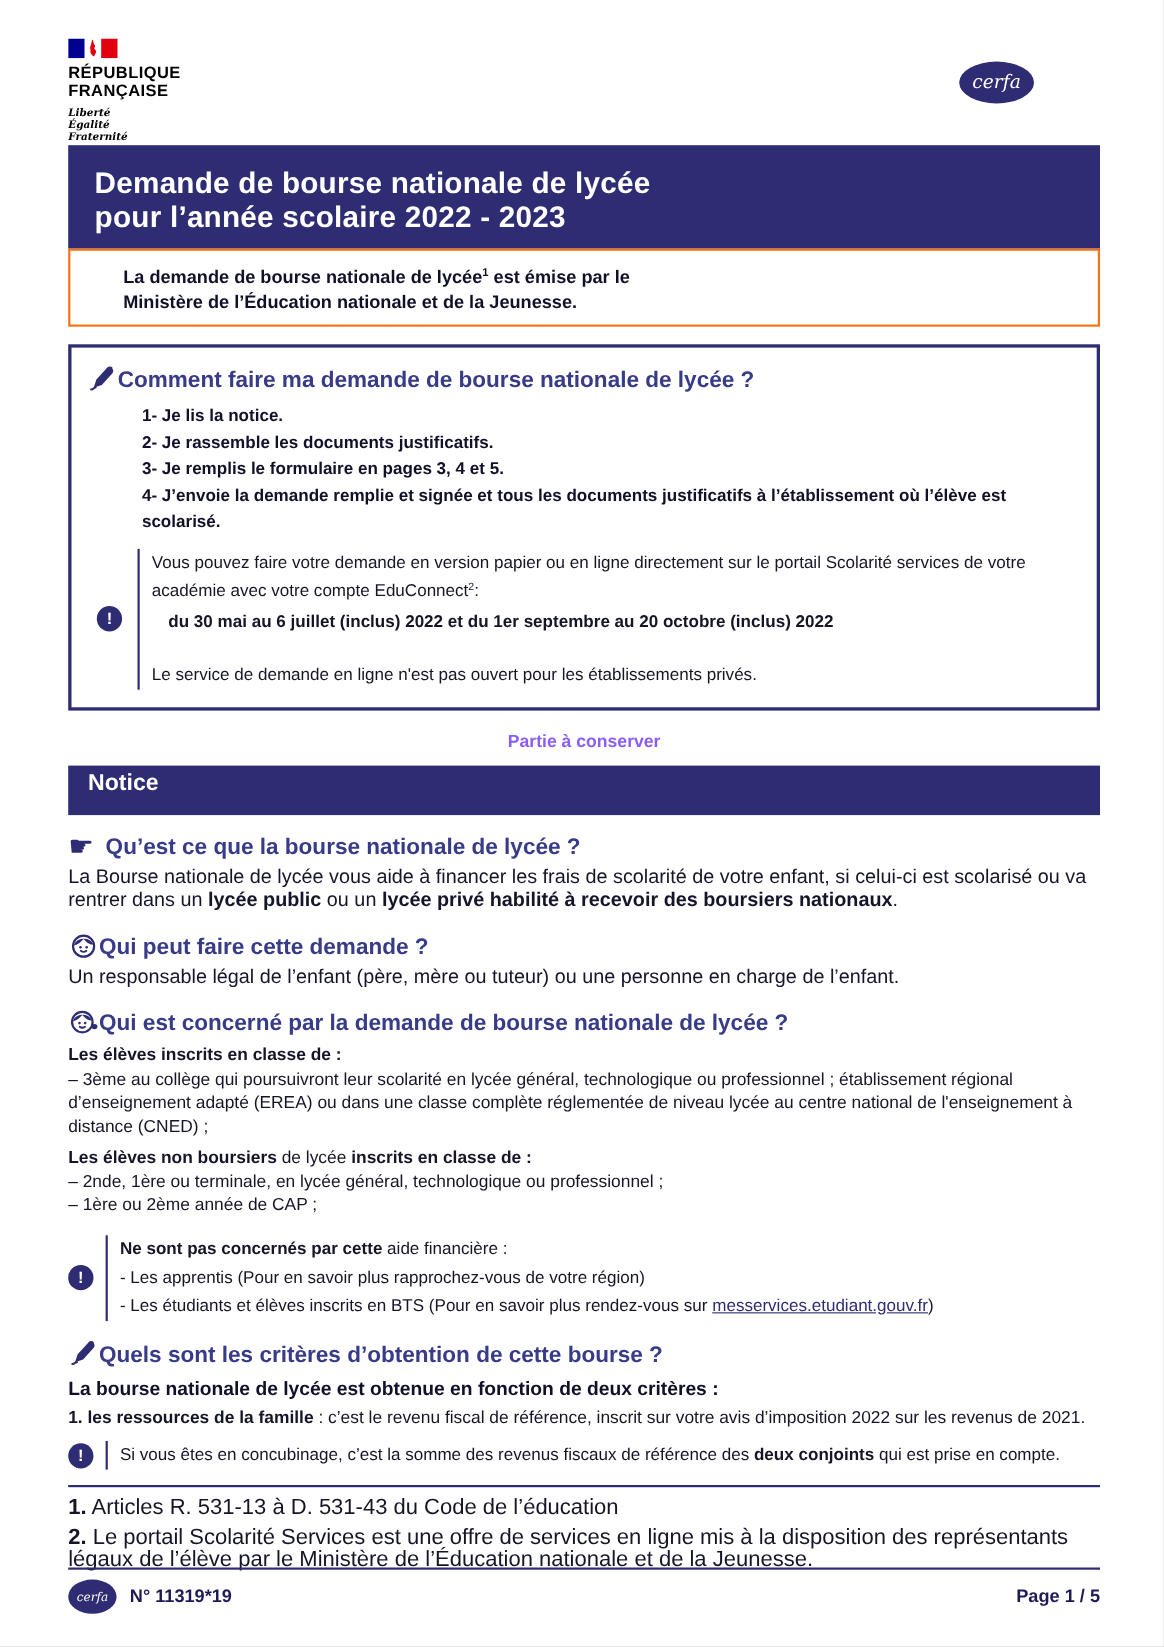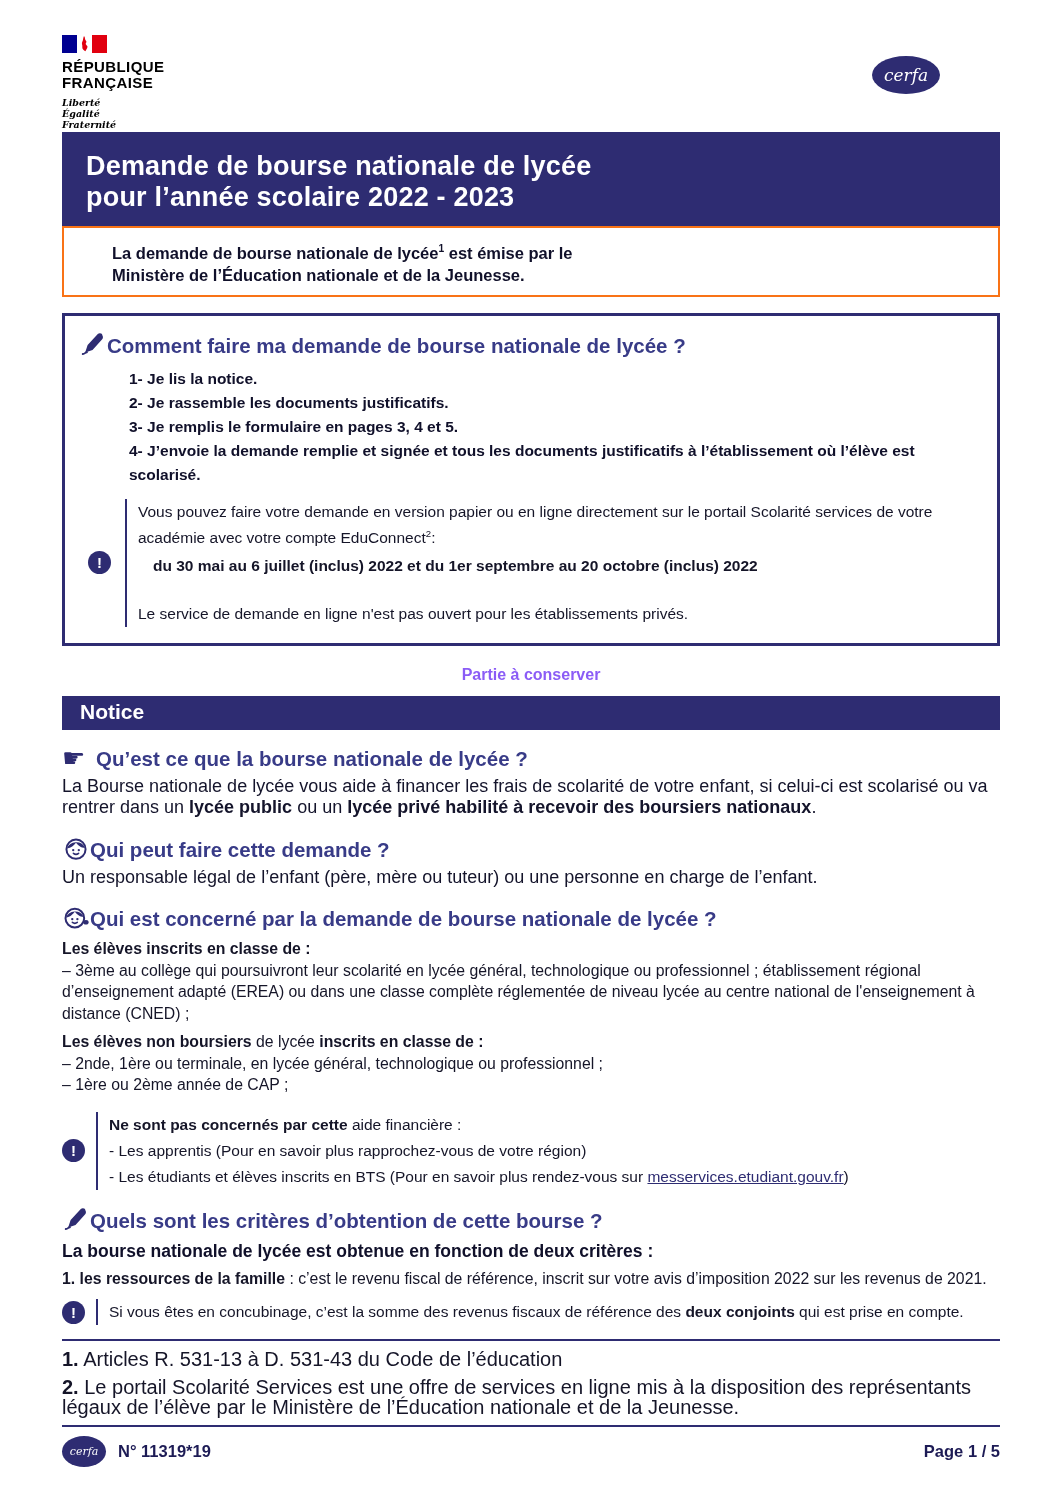"Notice" .notice-banner { padding: 4px 18px 6px 18px -> 4px 18px 17px 18px }
